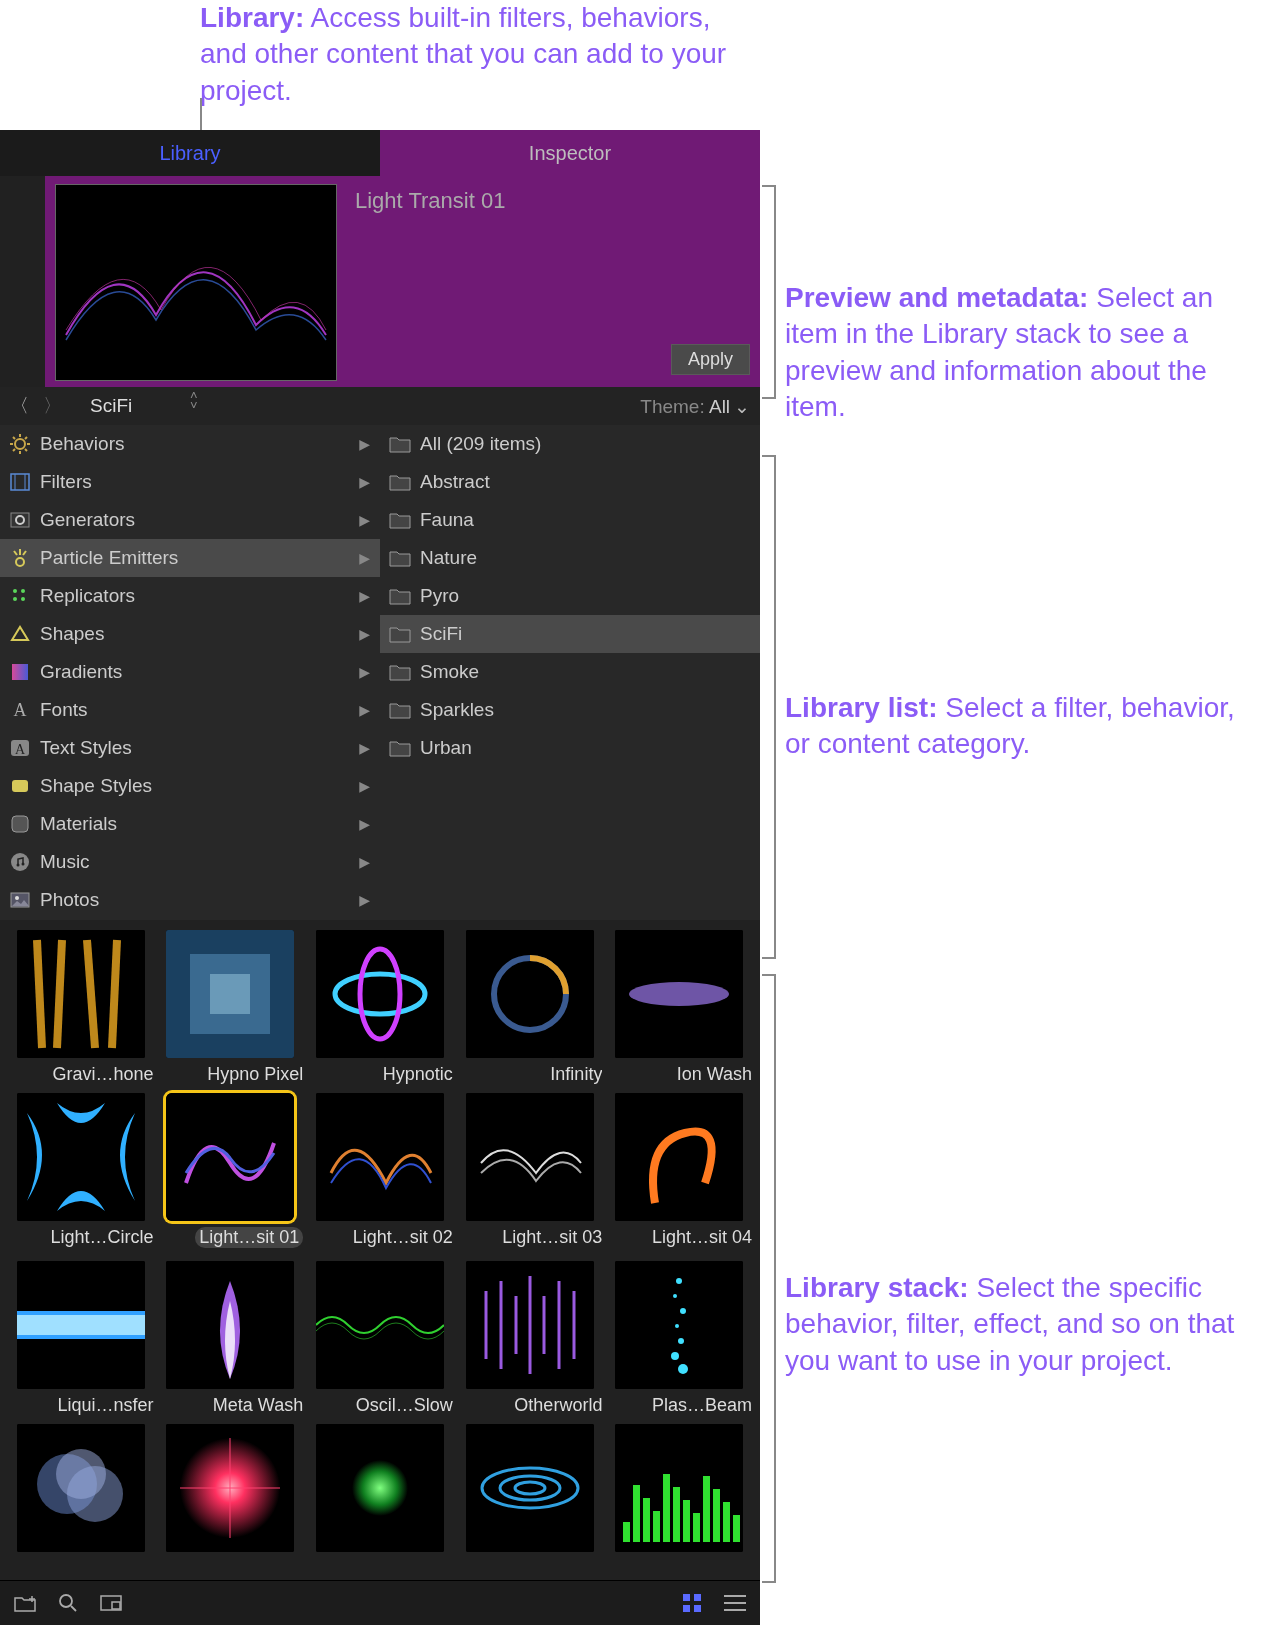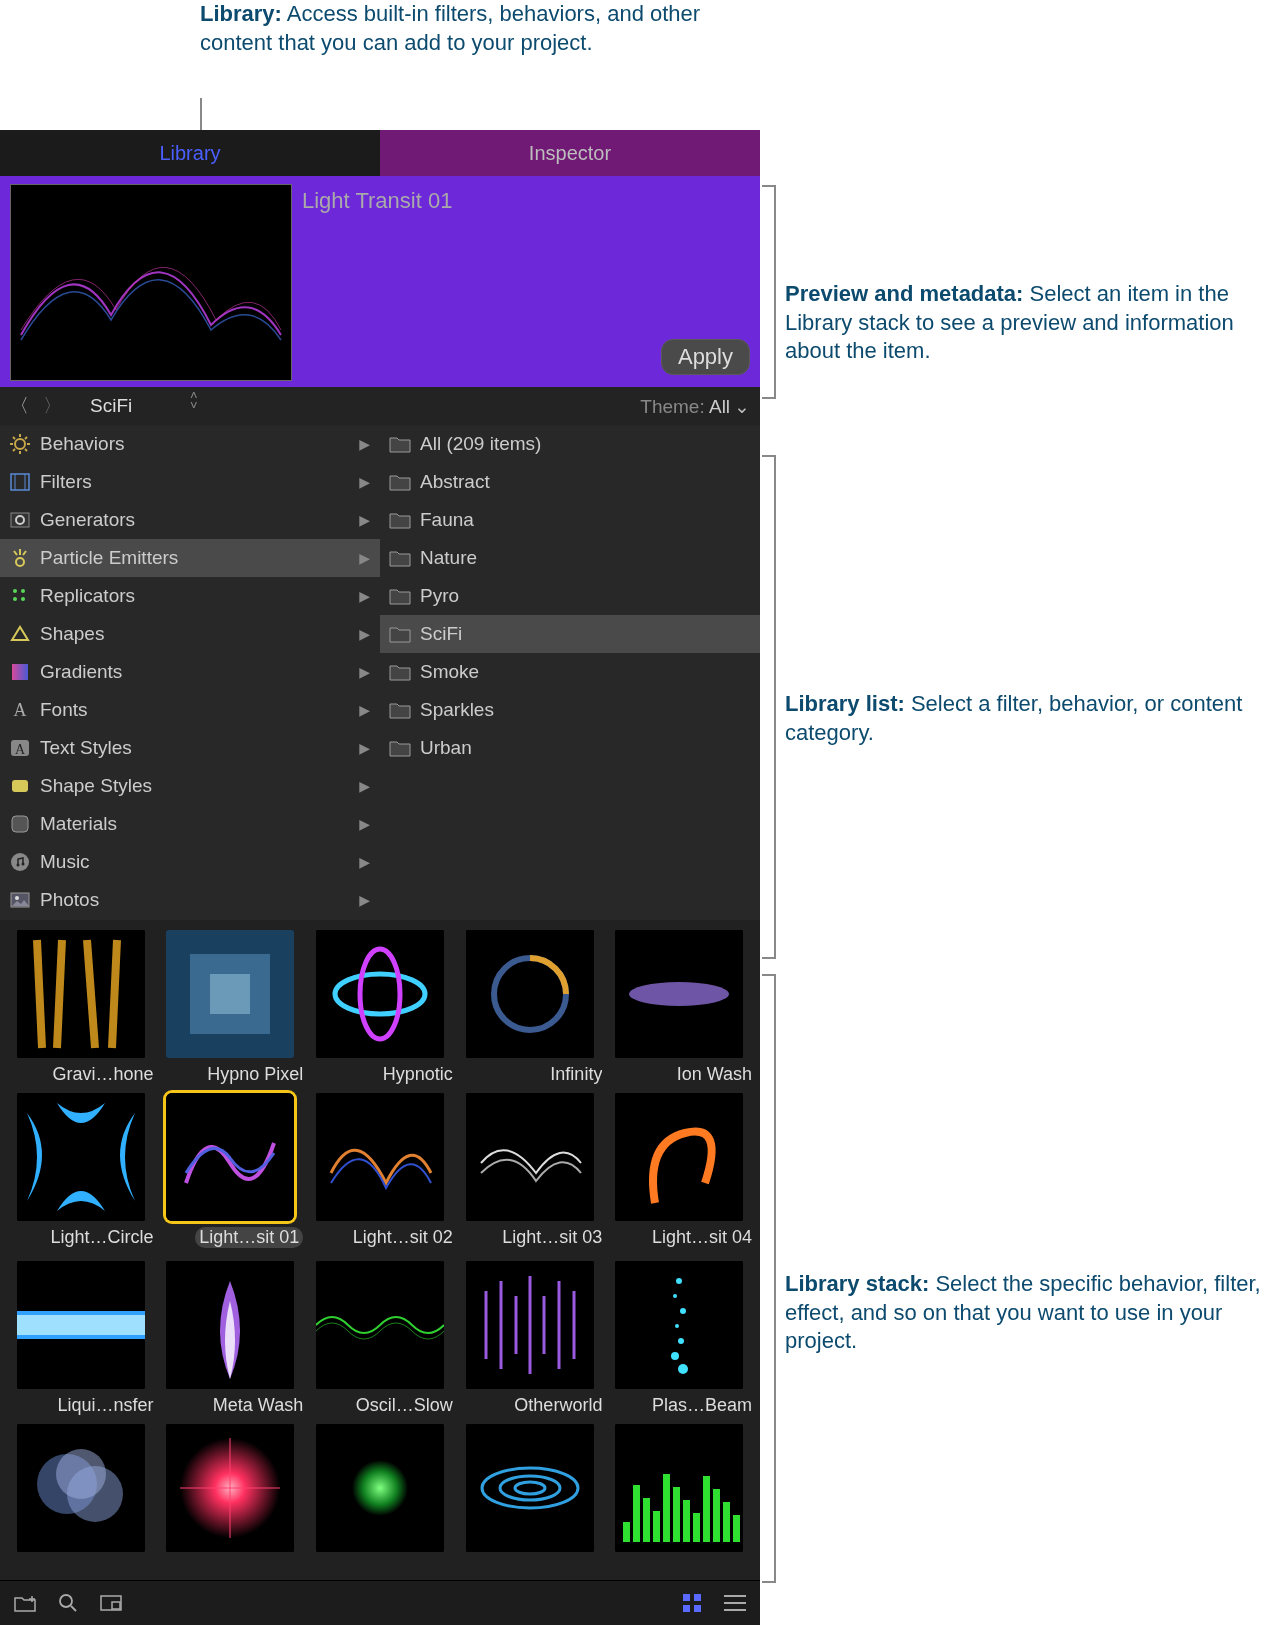"Library: Access built-in filters," .annotation { color: #0c4a6e -> #8b5cf6; font-size: 22px -> 28px }
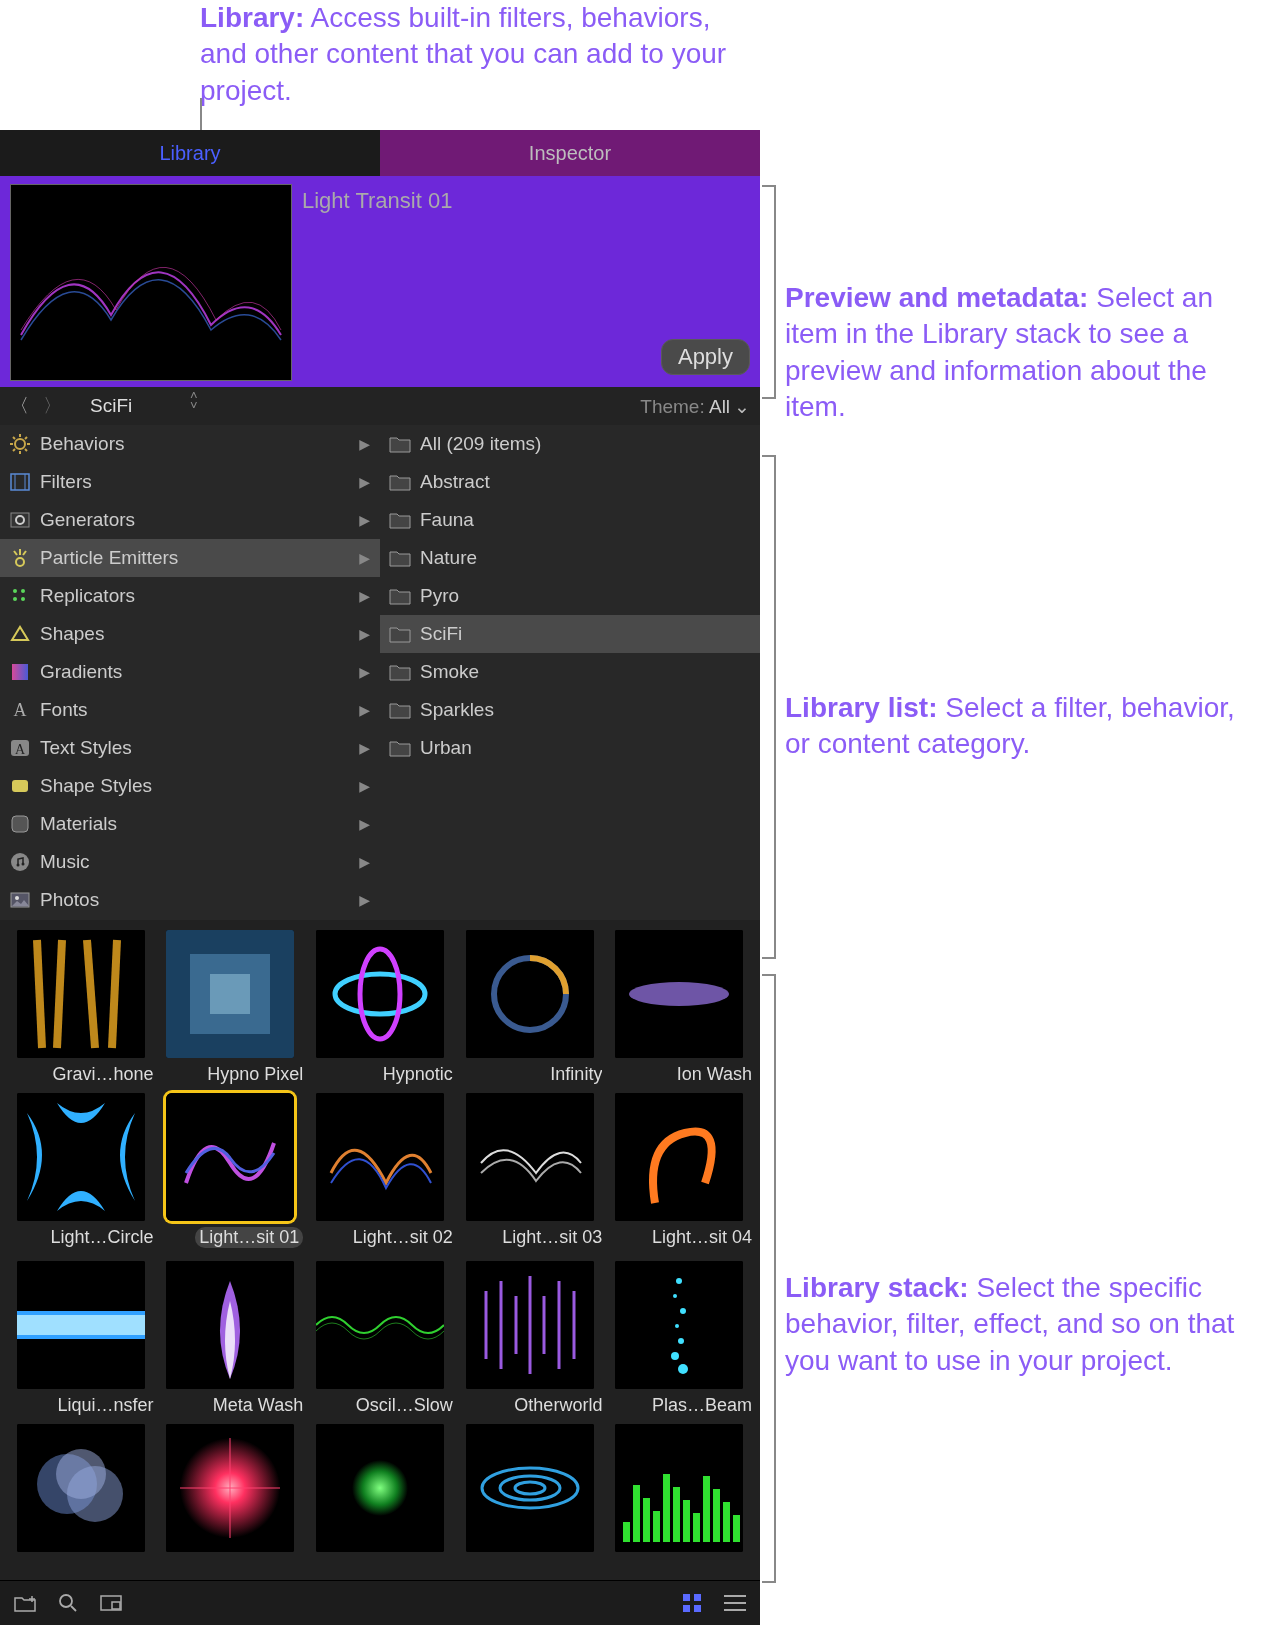"Light Transit 01" .preview-row { background: #6d28d9 -> #701a75; gap: 10px -> 18px; margin-left: none -> 45px }
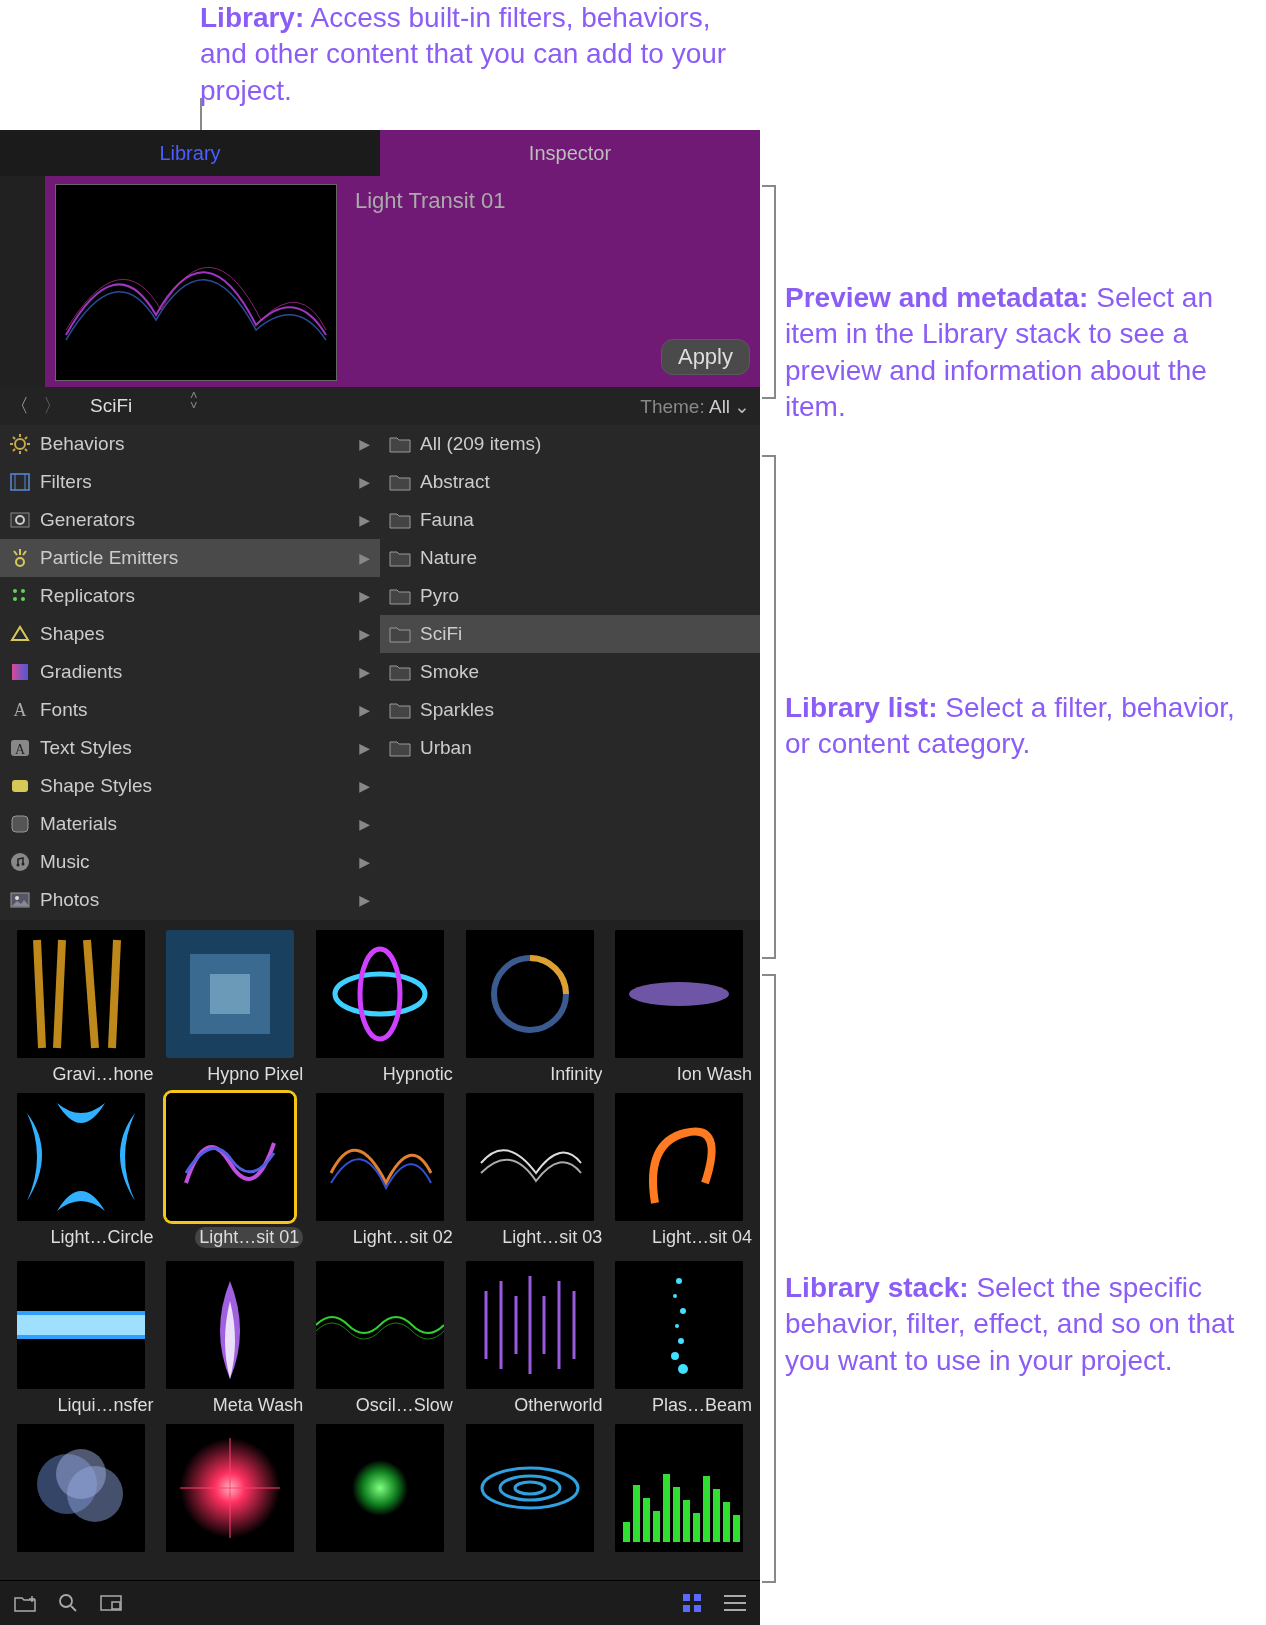"Apply" .apply-btn { border-radius: 12px -> 0; font-size: 22px -> 18px }
